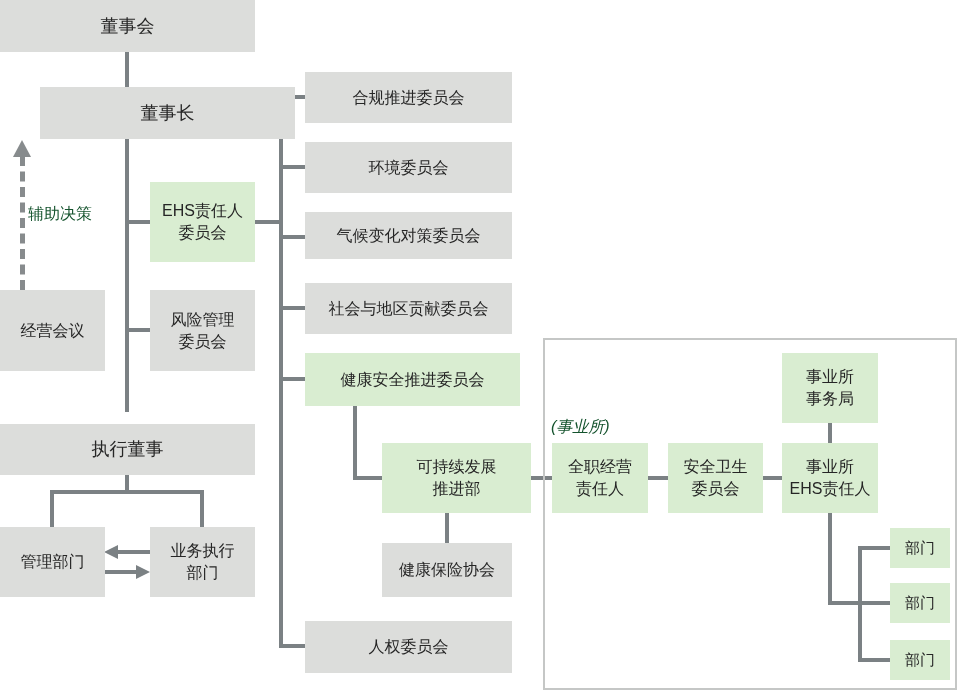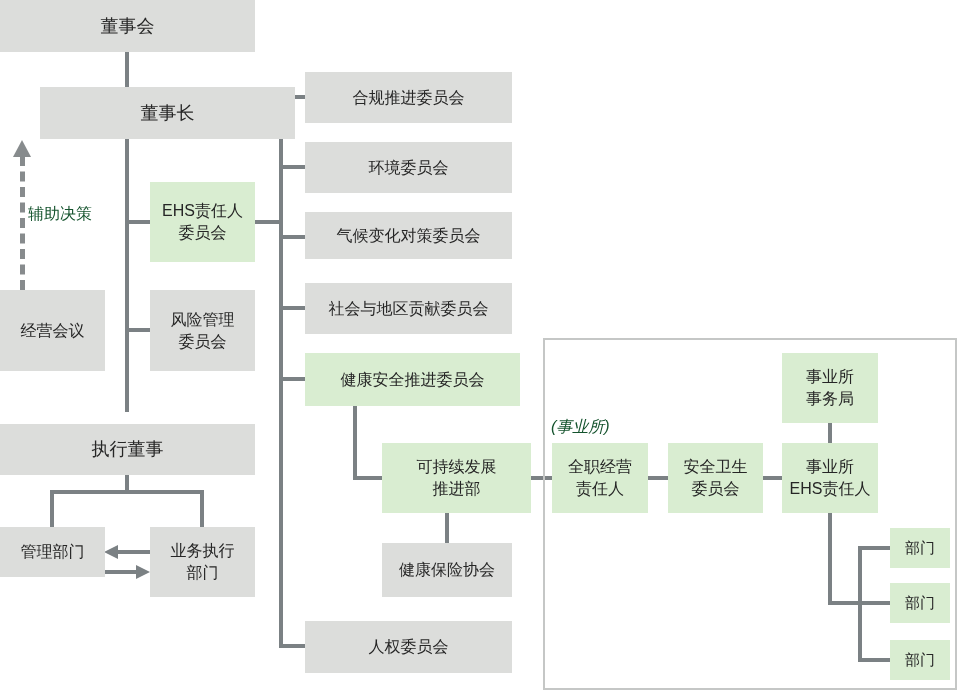"管理部门" div.box { height: 50px -> 70px }
